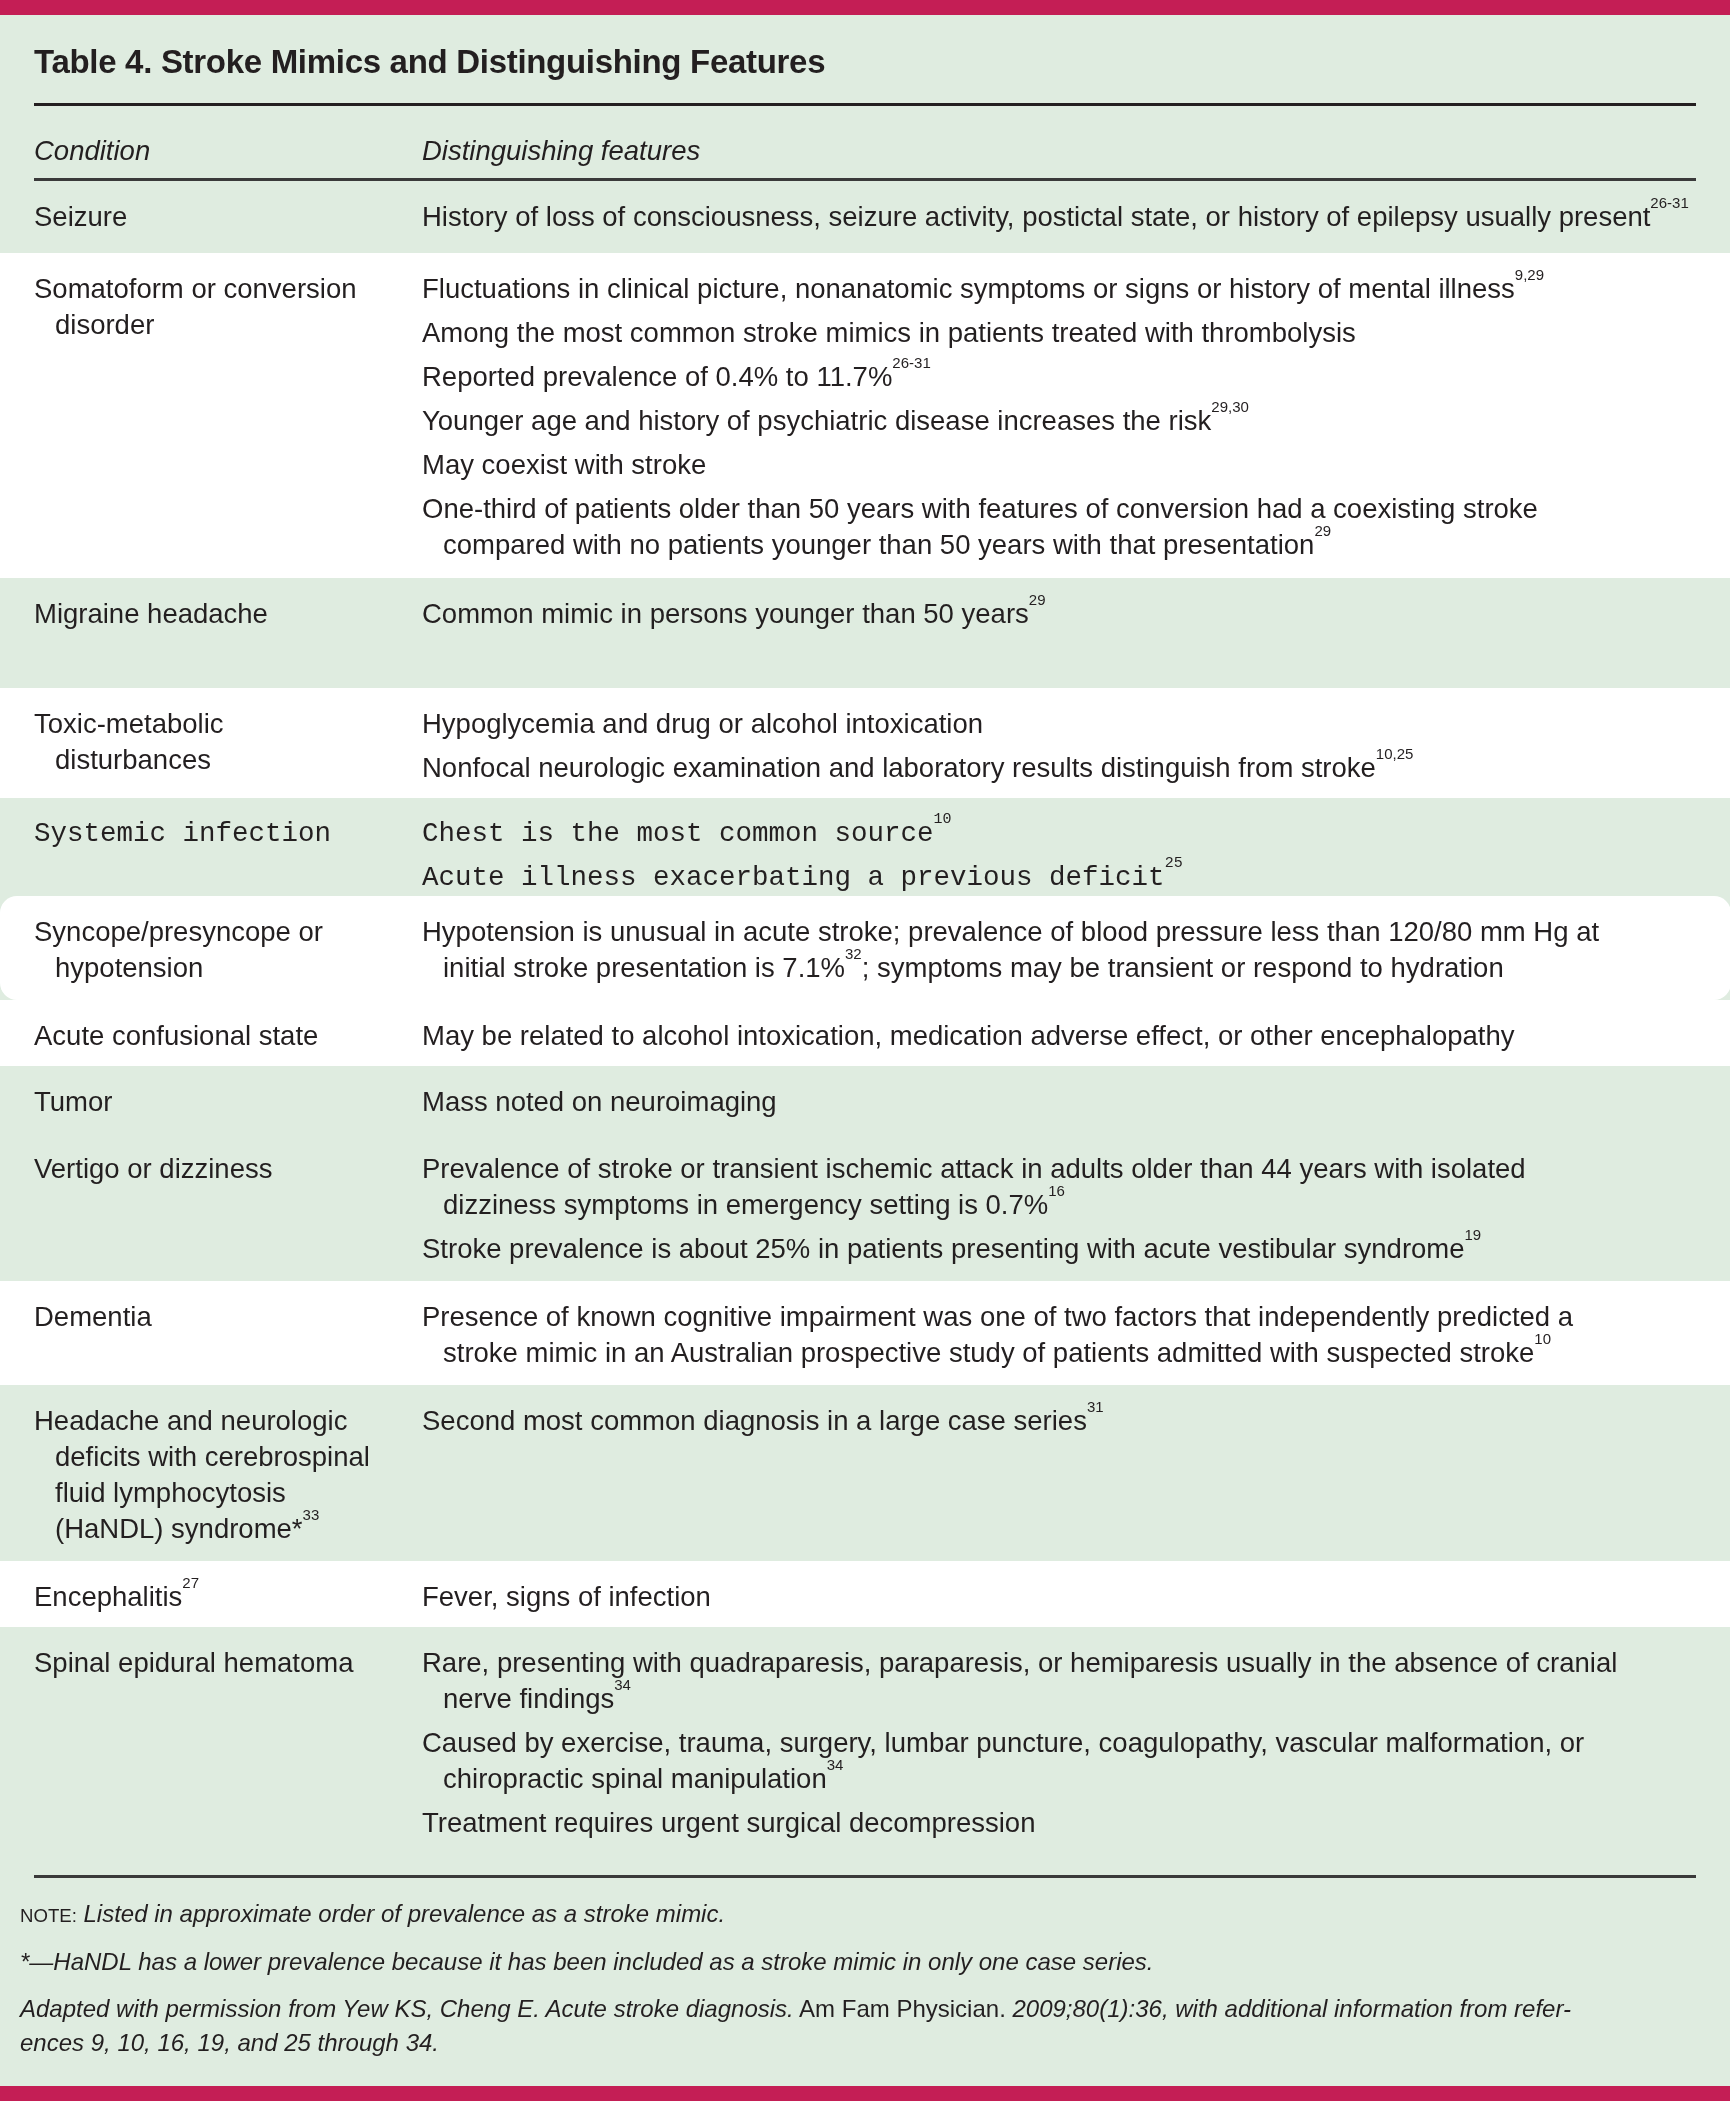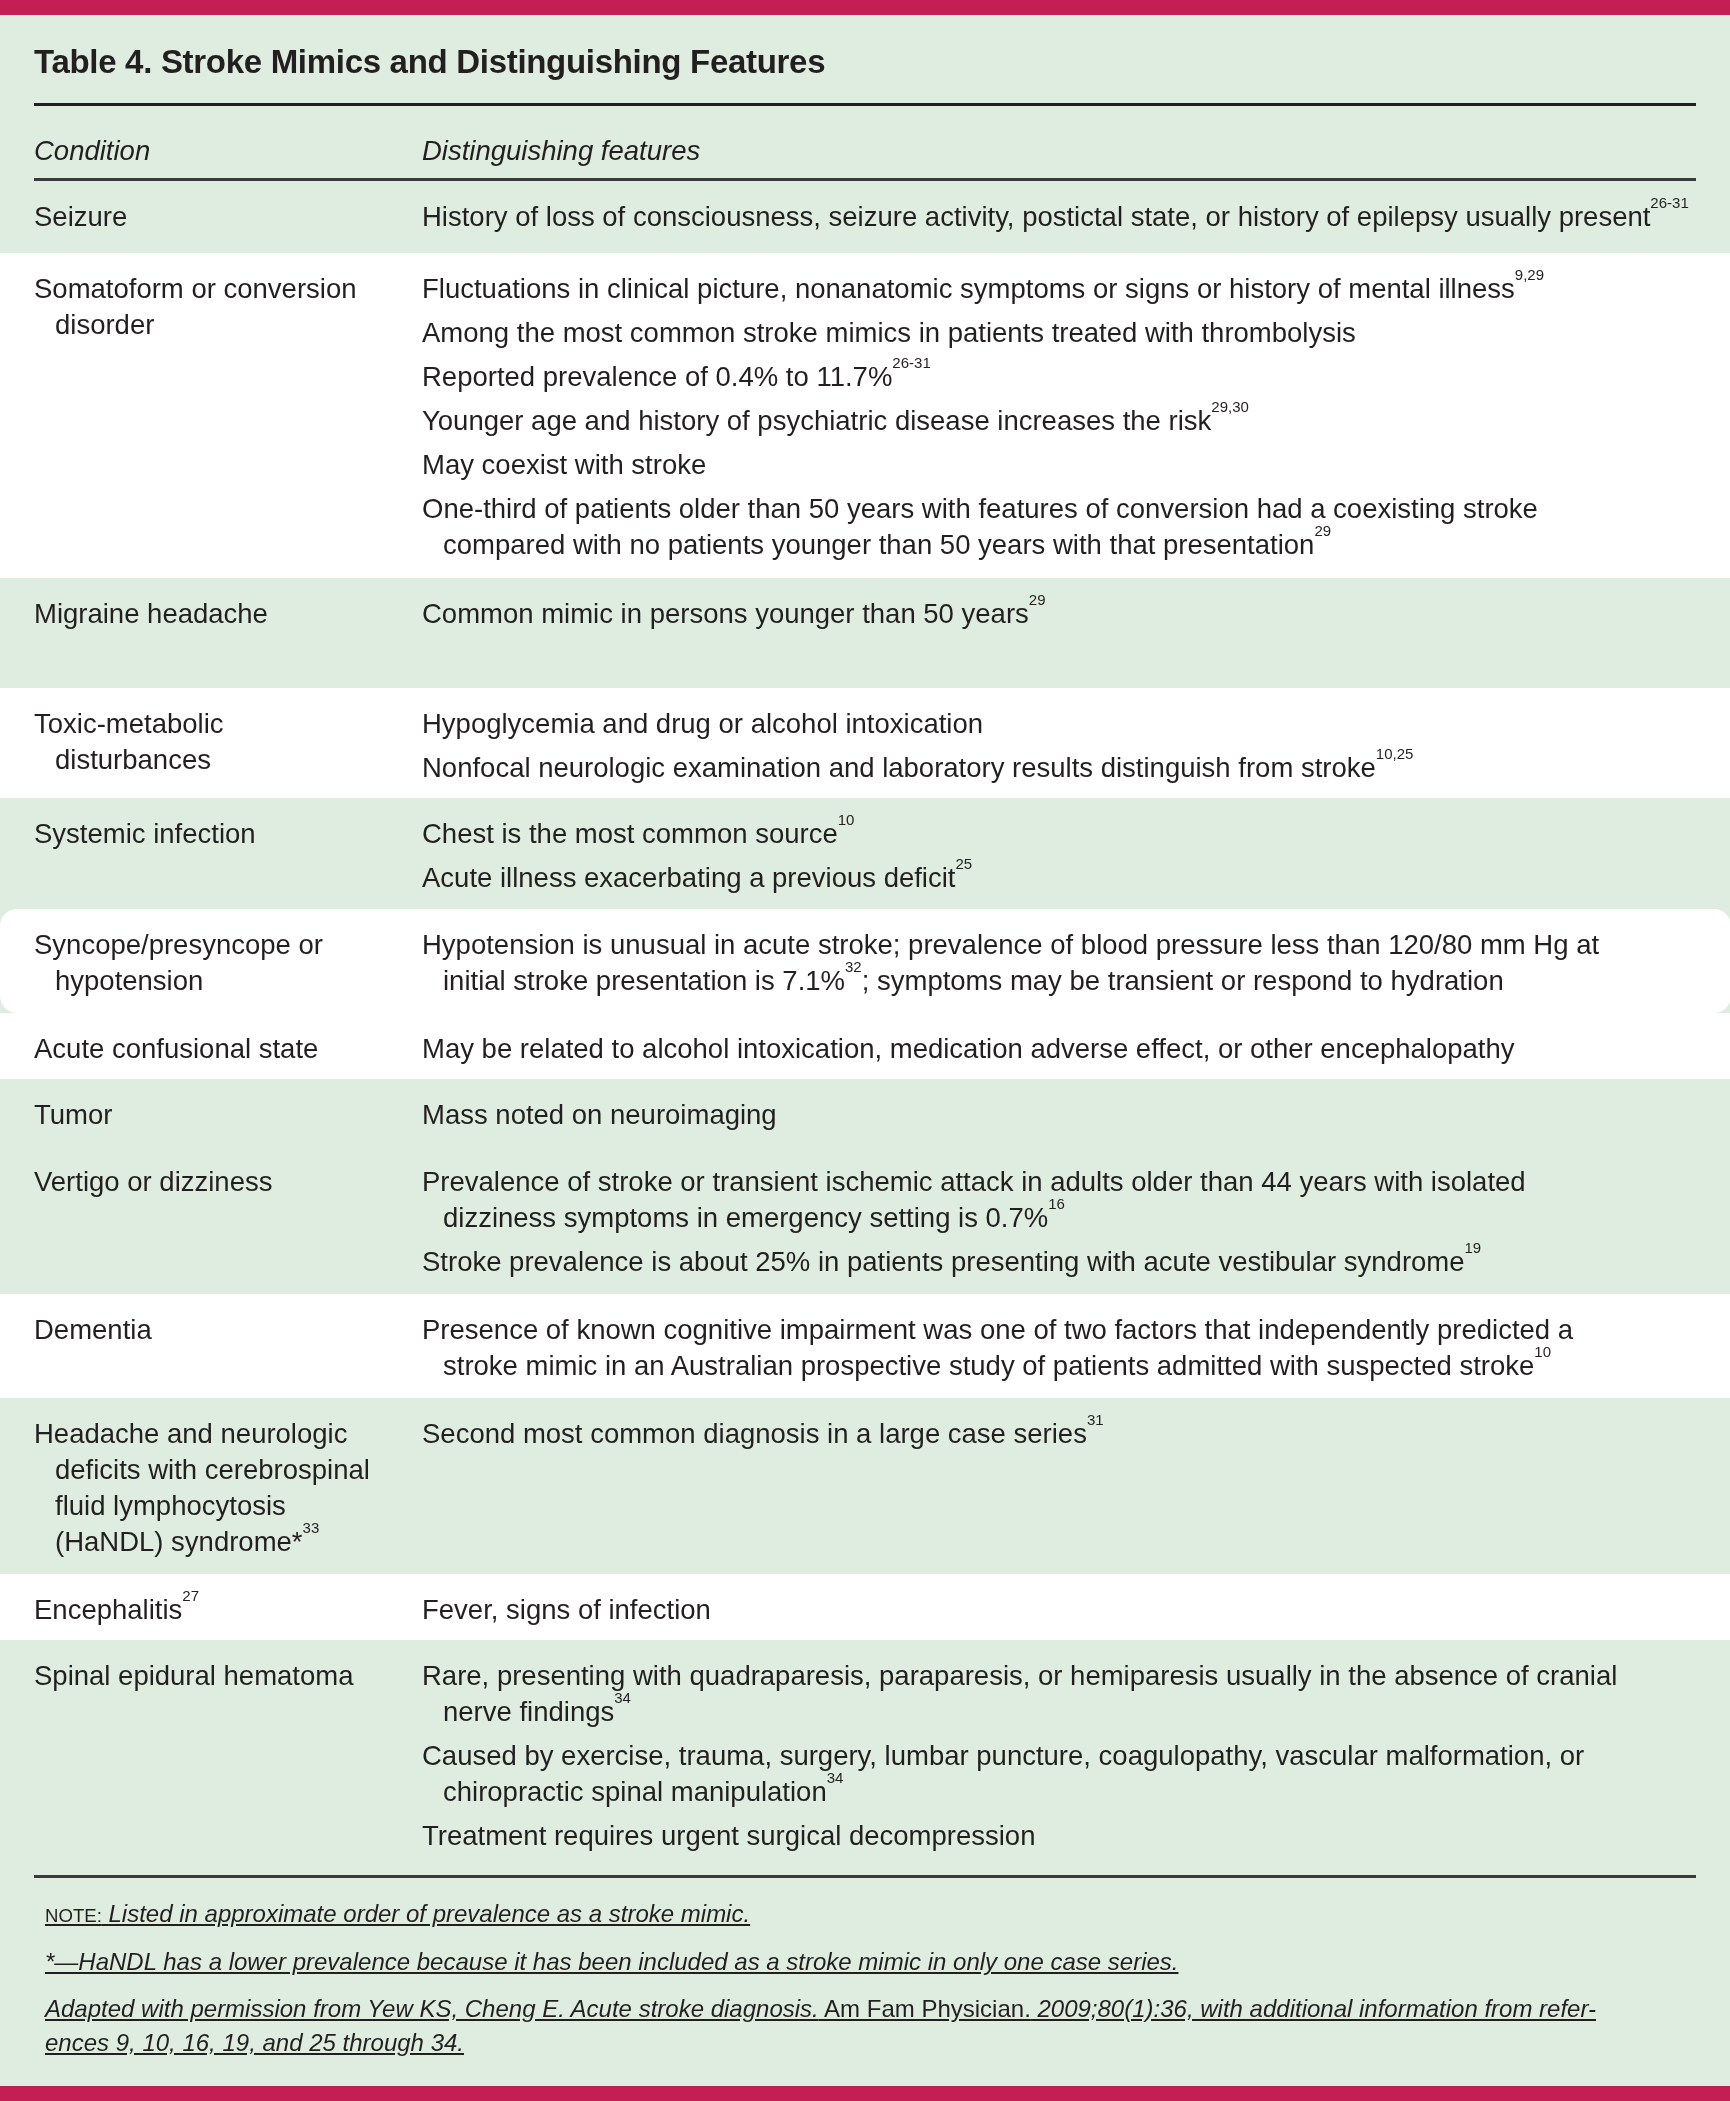"Systemic infection" div.row { font-family: none -> Liberation Mono, monospace; height: 111px -> 98px }
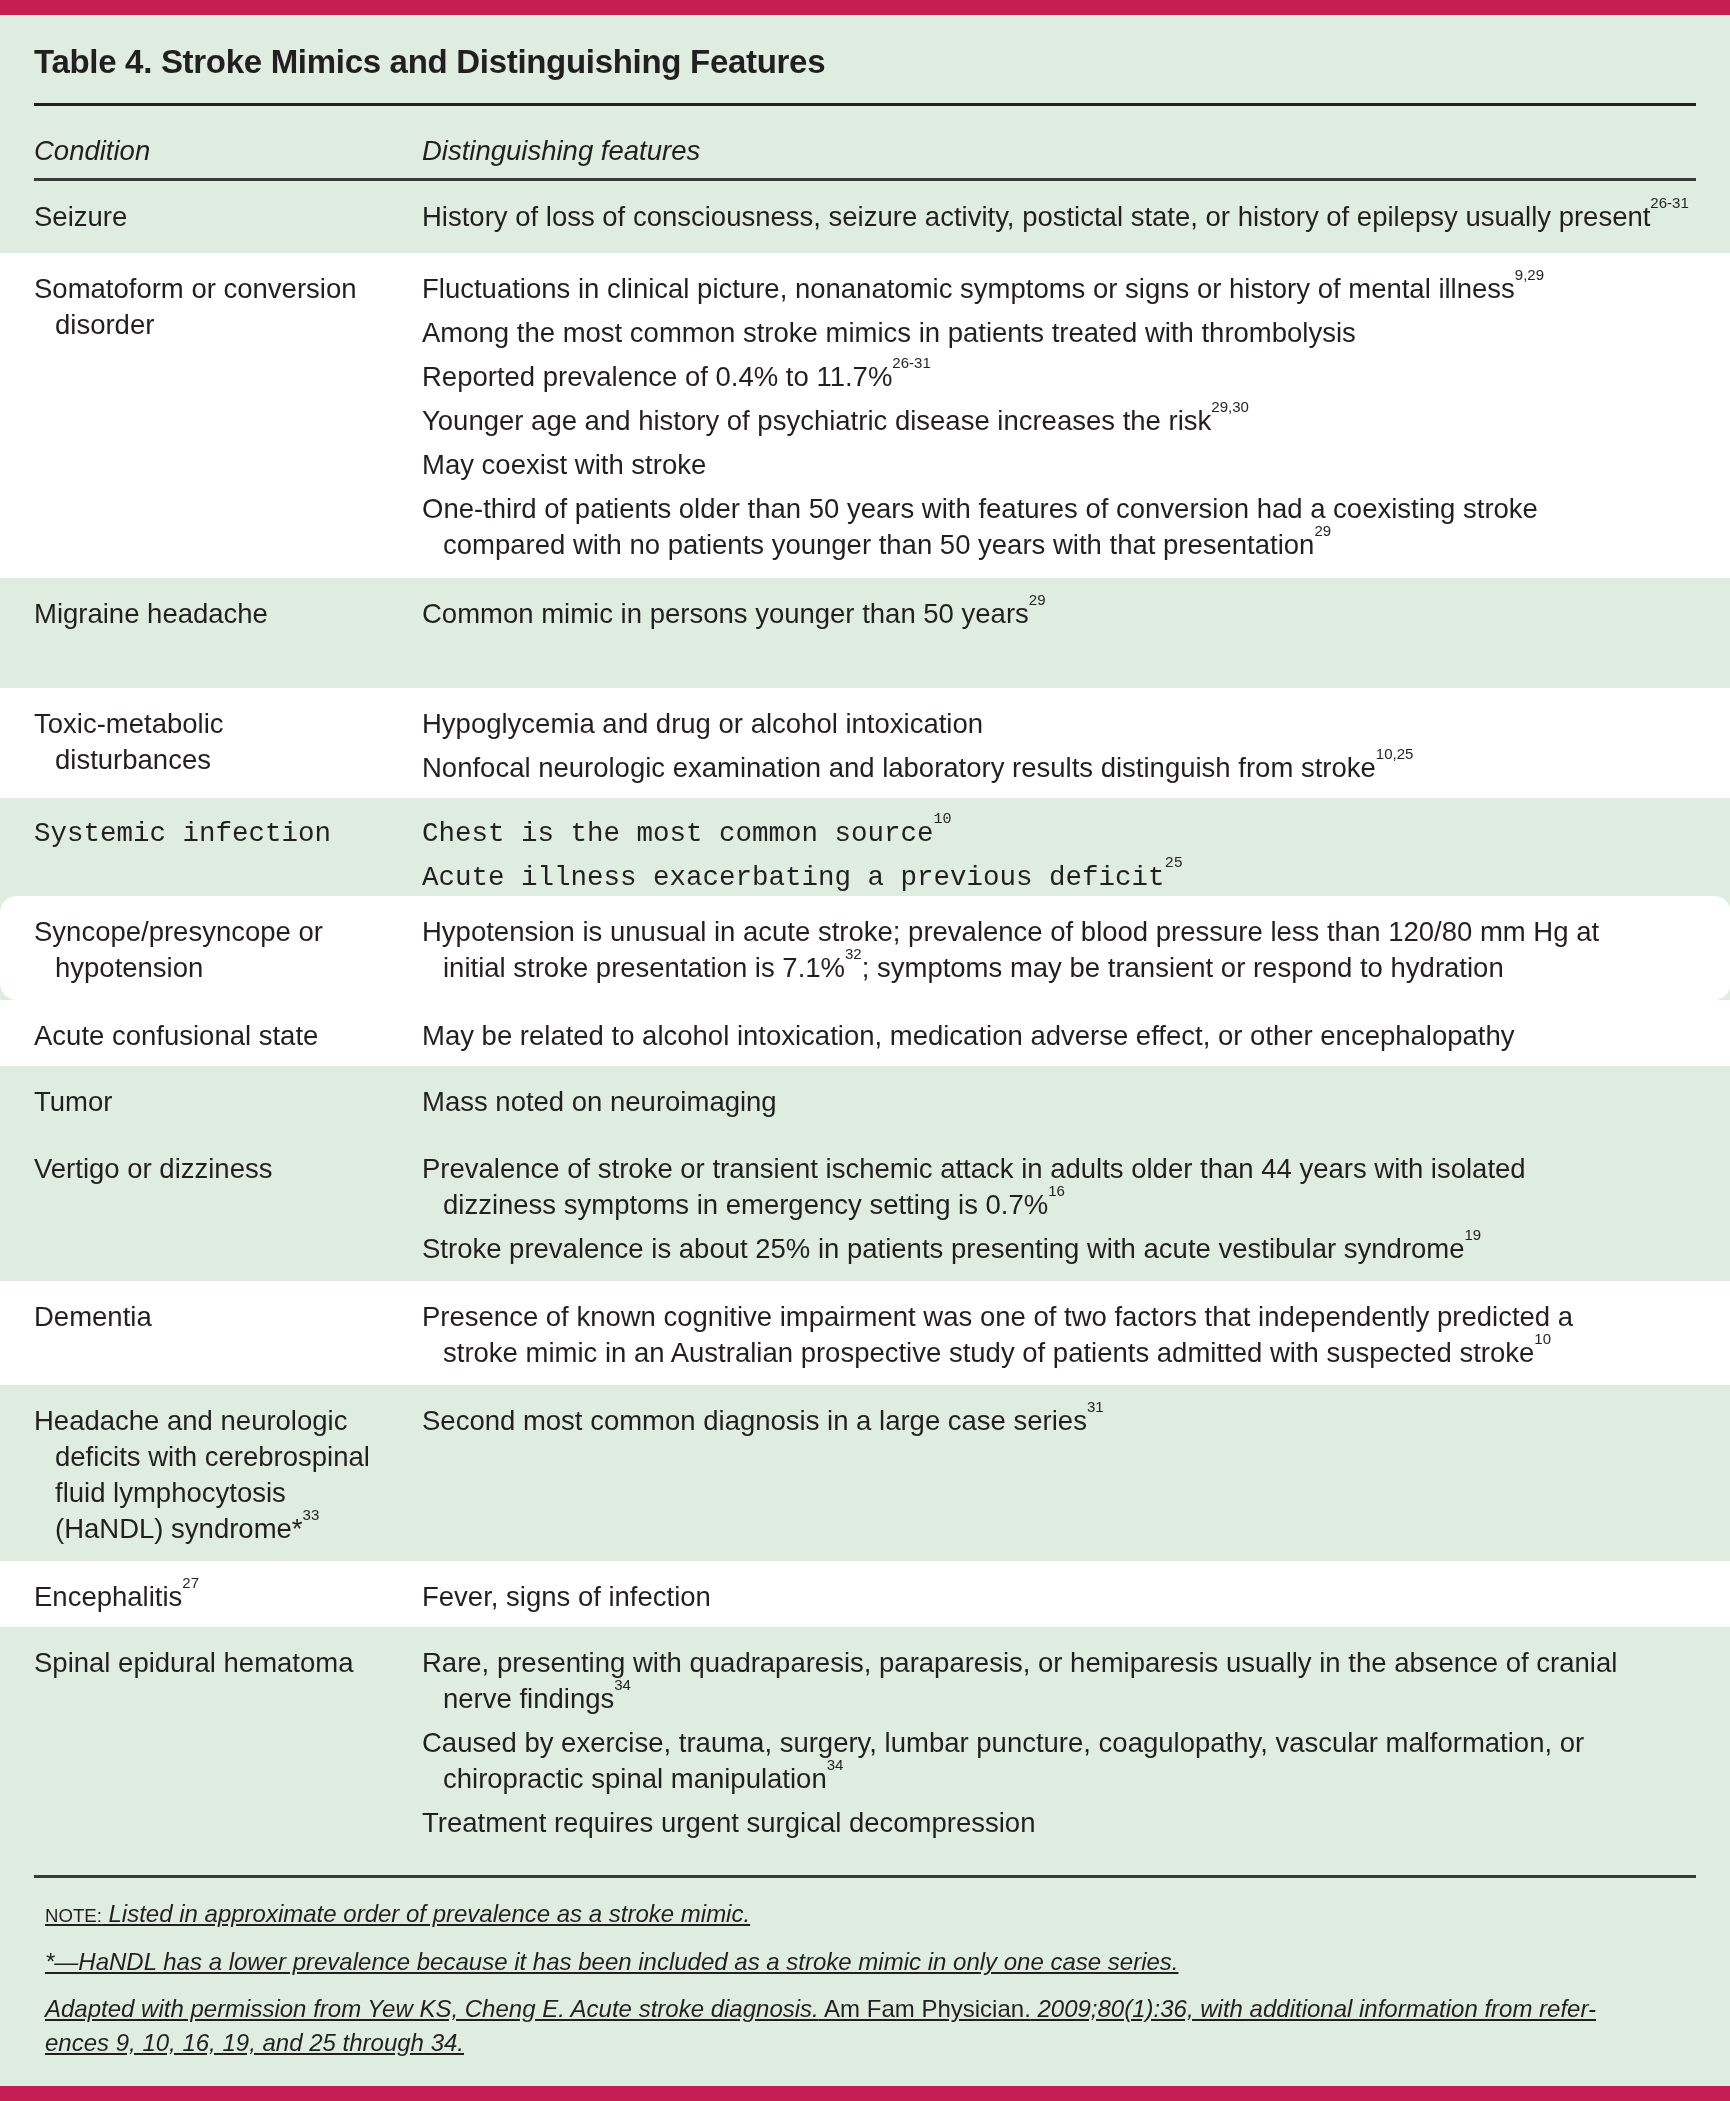"NOTE: Listed in approximate order" .notes { left: 45px -> 20px; text-decoration: underline -> none }
